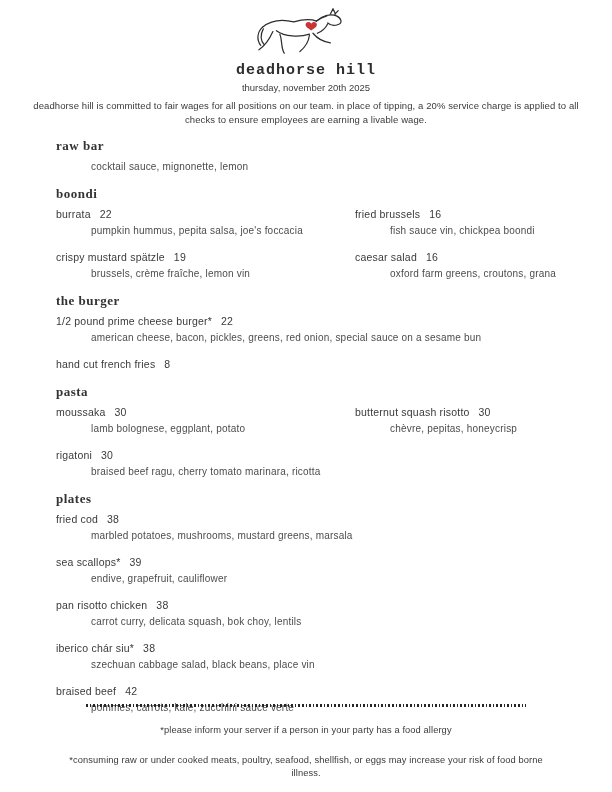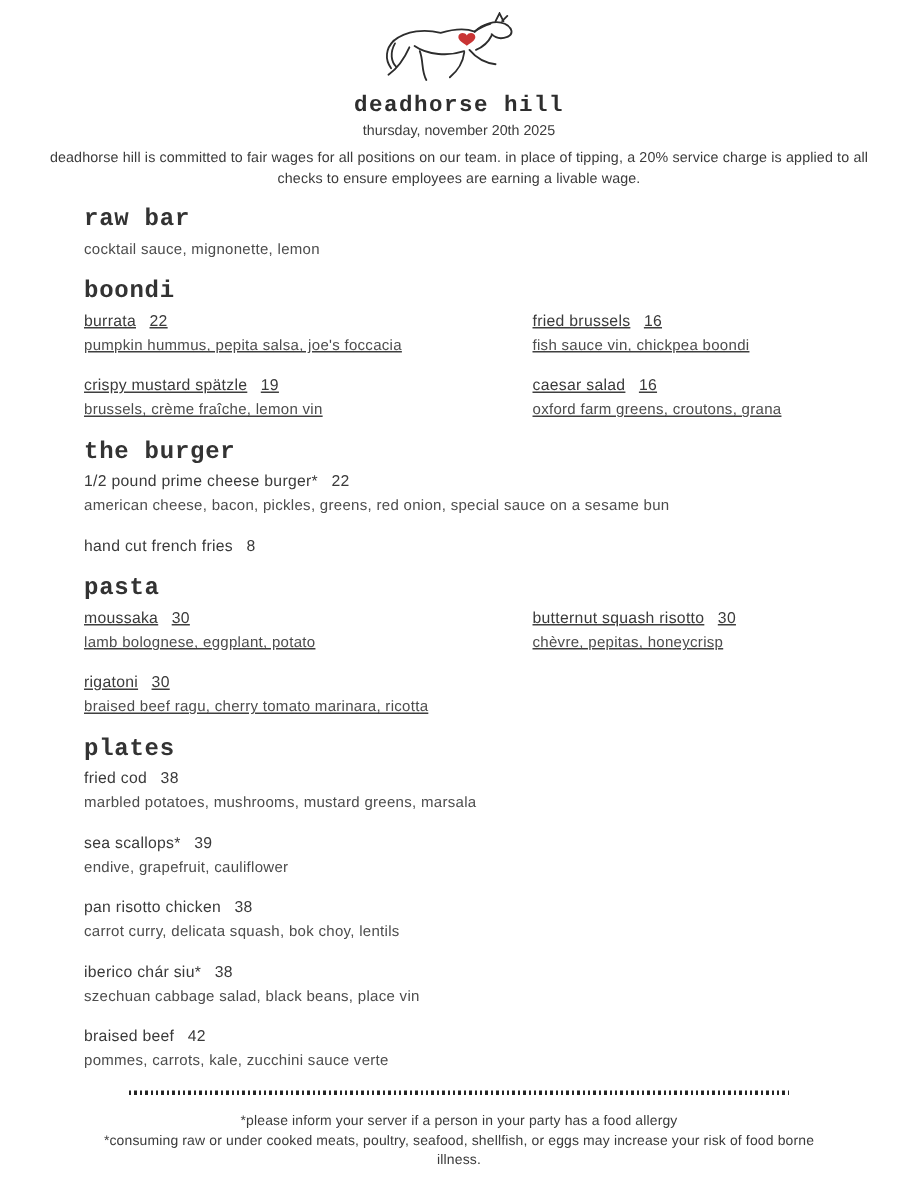"raw bar" .sec-title { font-family: Liberation Mono, monospace -> Liberation Serif, serif; font-size: 16px -> 13px }
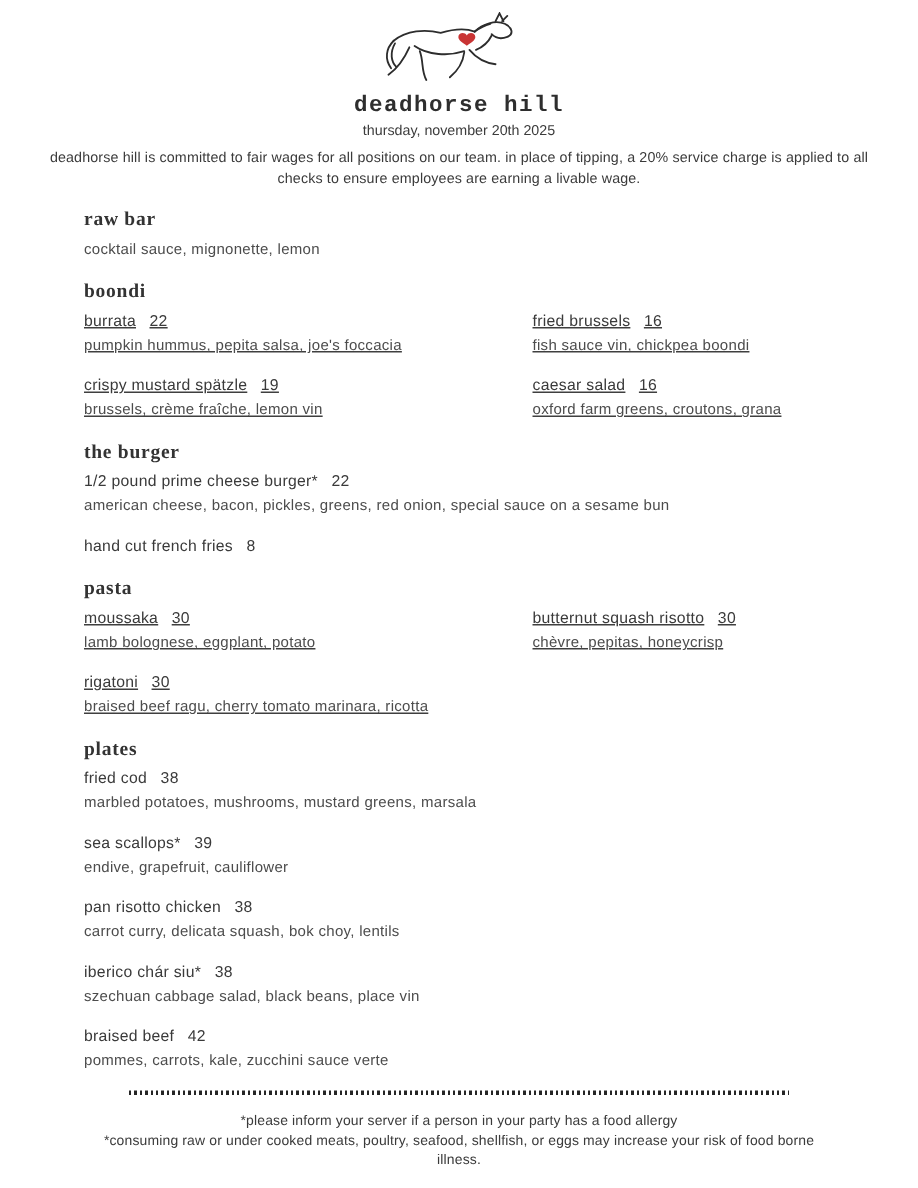"cocktail sauce, mignonette, lemon" .idesc { margin-left: none -> 35px }
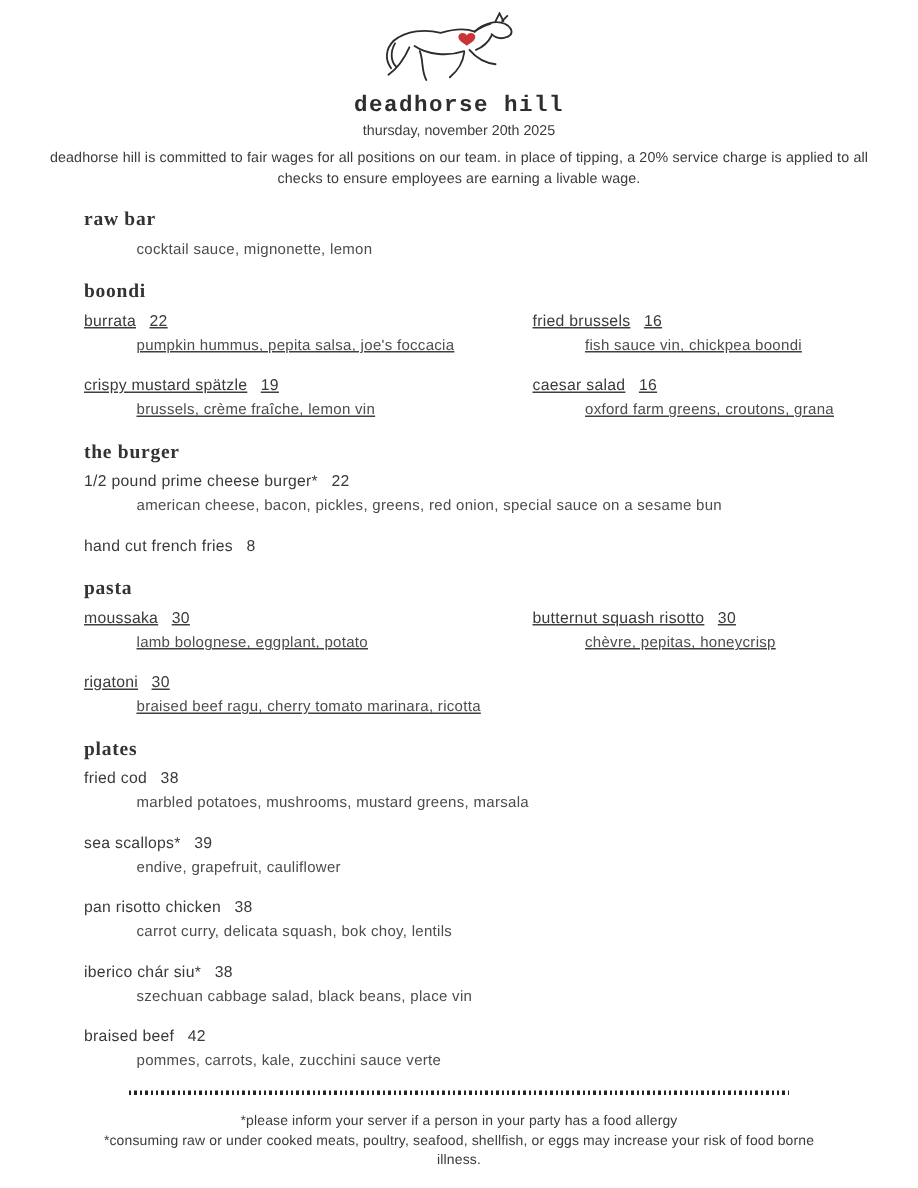"burrata 22" .row { text-decoration: underline -> none }
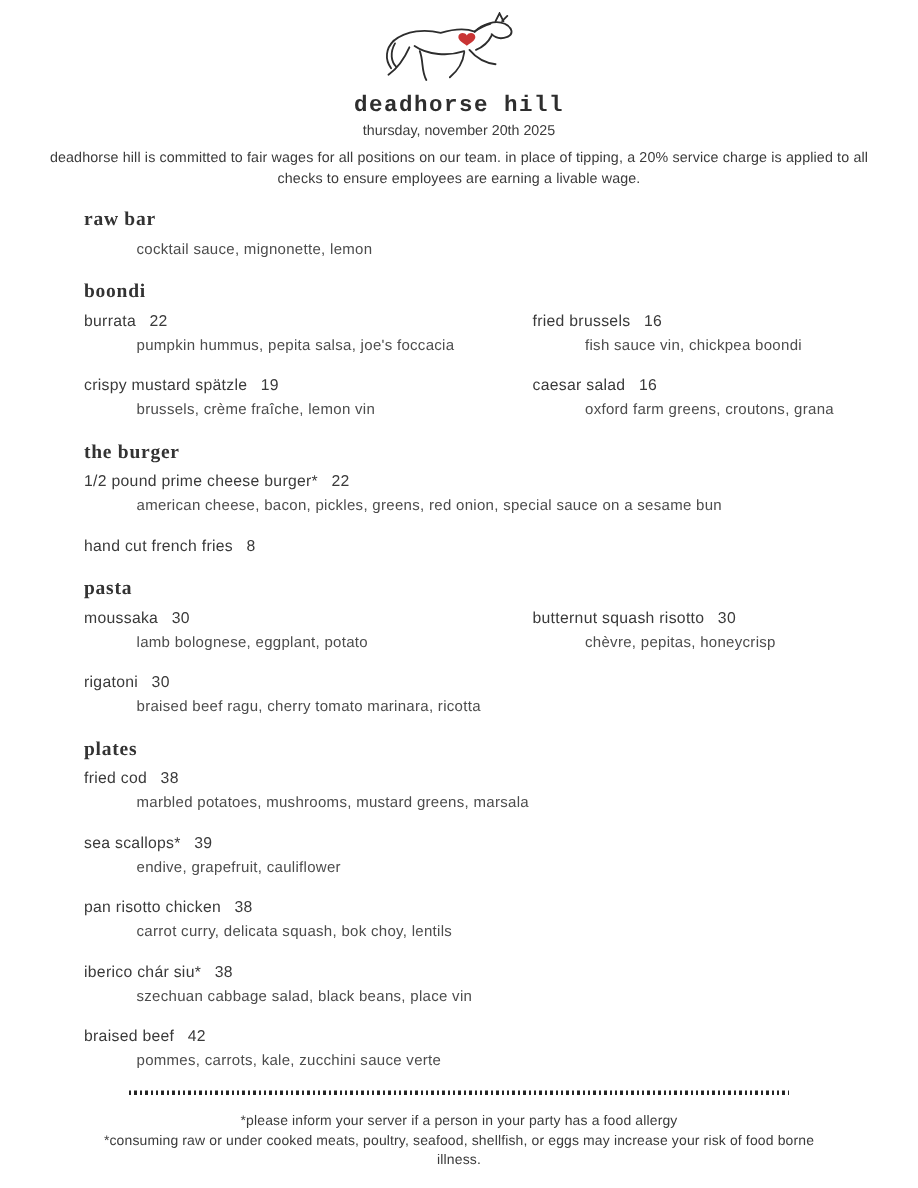"*please inform your server if" .note { margin-top: none -> 17px }
